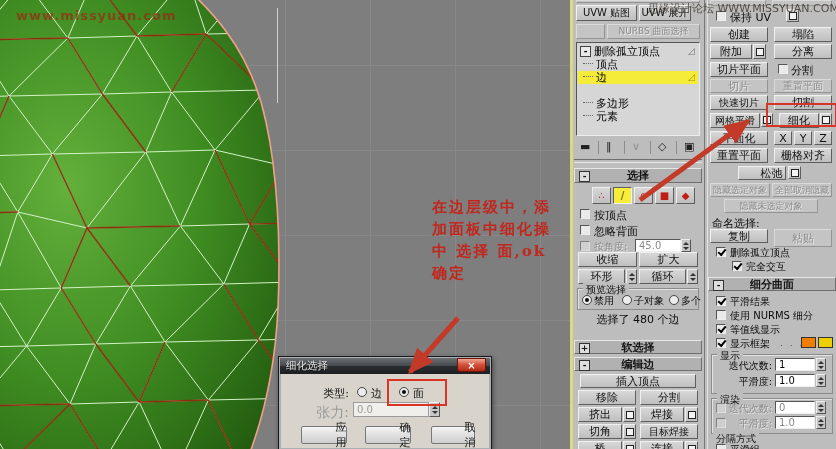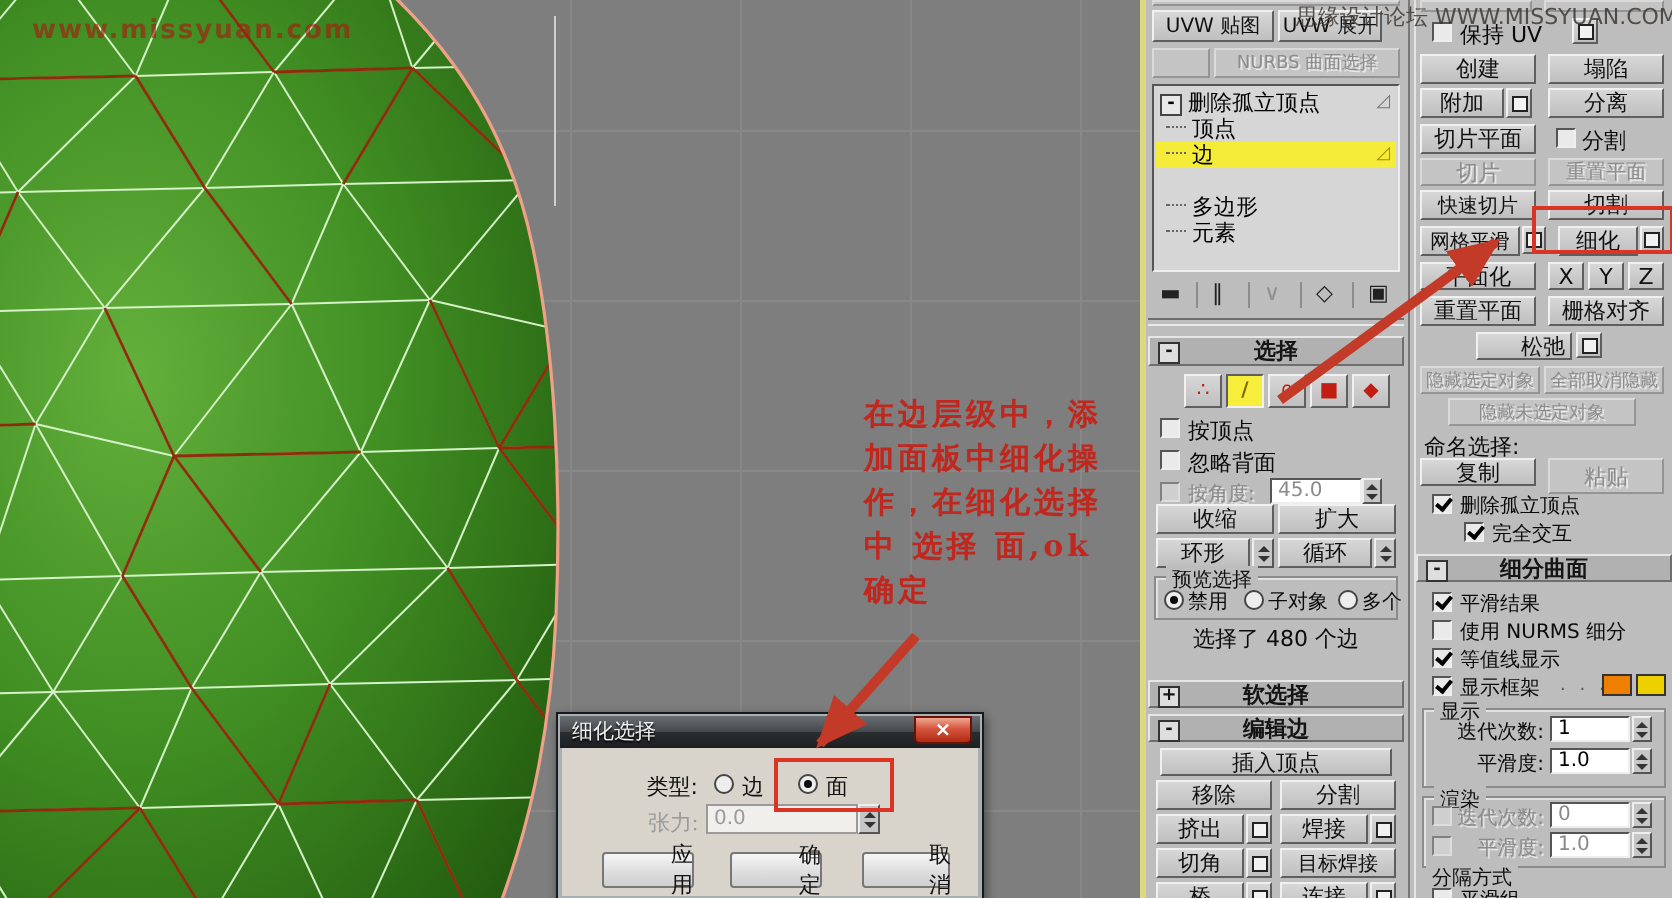"作，在细化选择" div { html: <div>作，在细化选择</div> -> none }
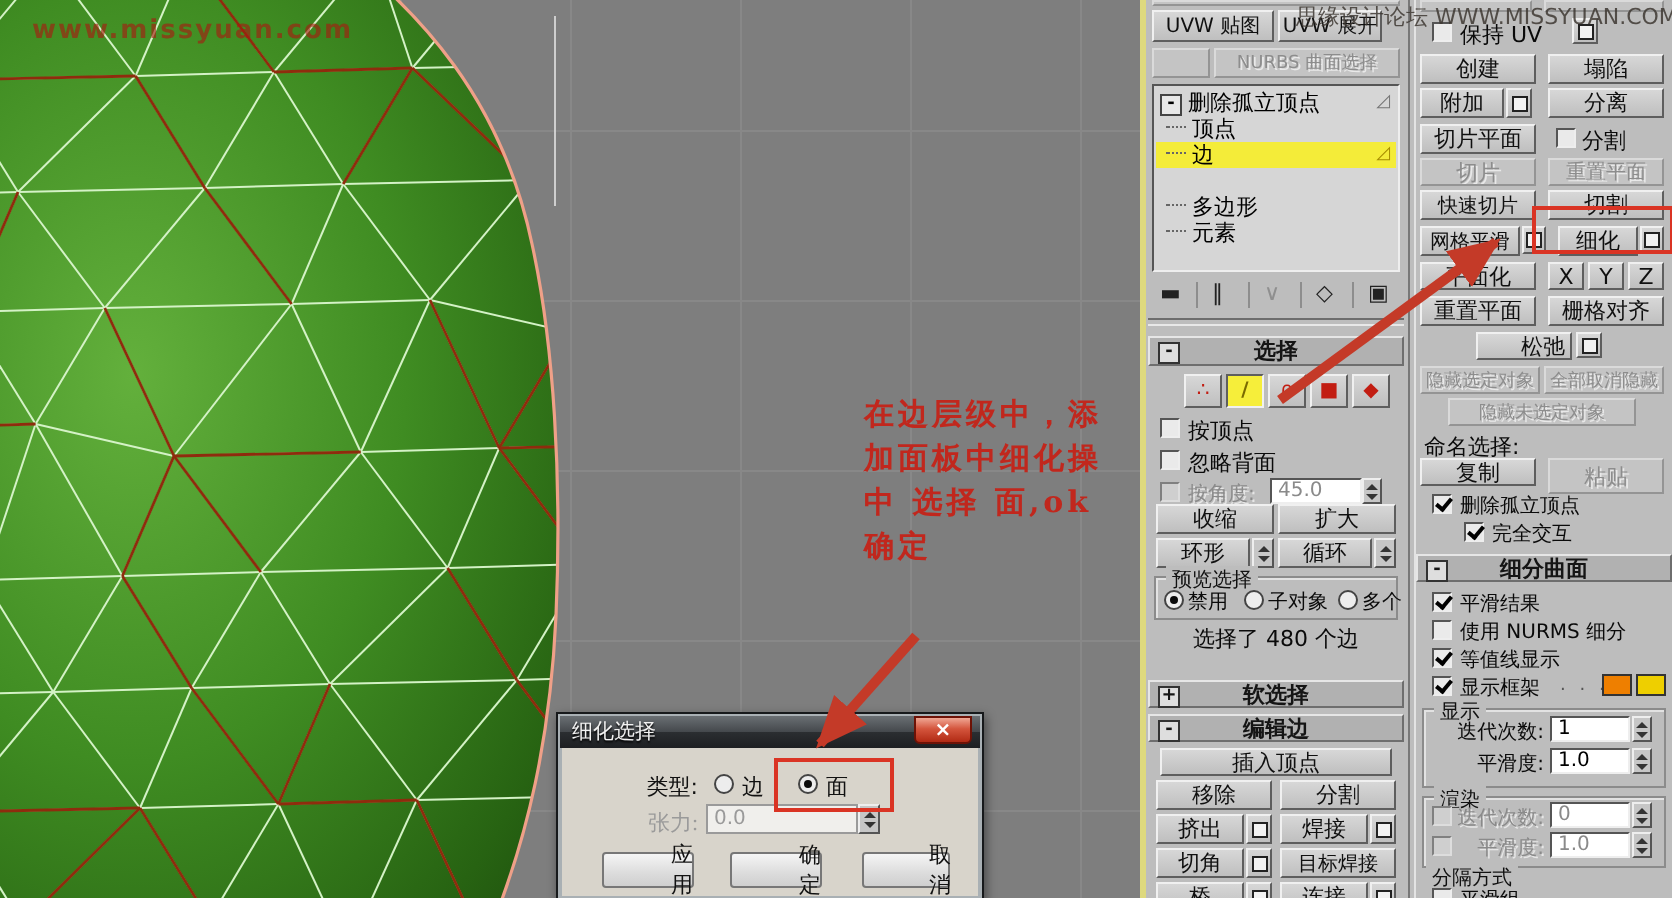"张力:" .dglbl { font-family: Liberation Serif, serif -> none; font-size: 11px -> 14px }
